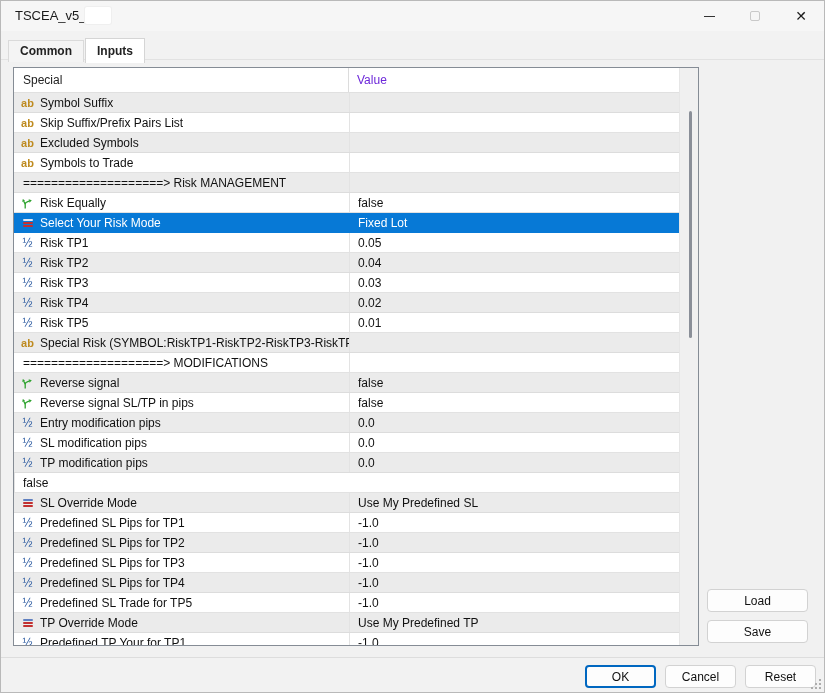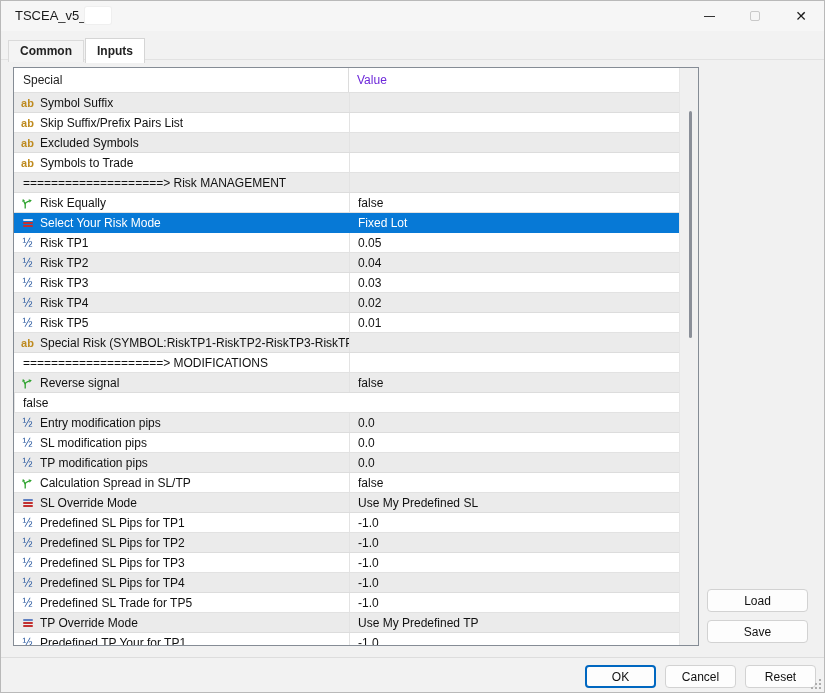"Reverse signal SL/TP in pips" div.cell { html: none -> <div> <span> <svg> <path></path> <path></path> <path></path> <path></path> </svg> </span> <span>Reverse signal SL/TP in pips</span> </div> }
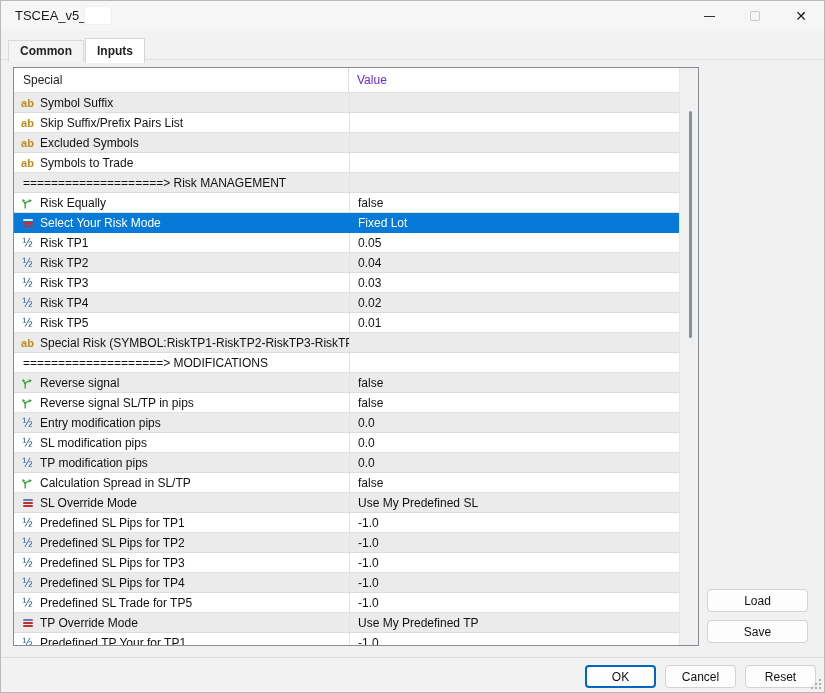"Calculation Spread in SL/TP" div.cell { html: <div> <span> <svg> <path></path> <path></path> <path></path> <path></path> </svg> </span> <span>Calculation Spread in SL/TP</span> </div> -> none }
